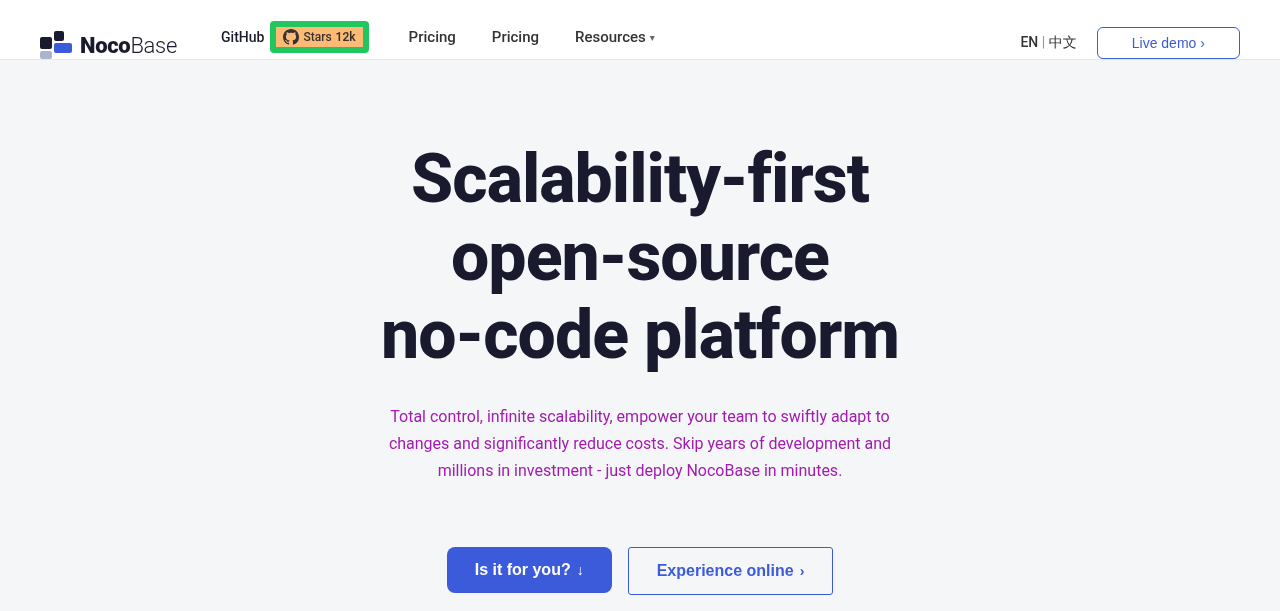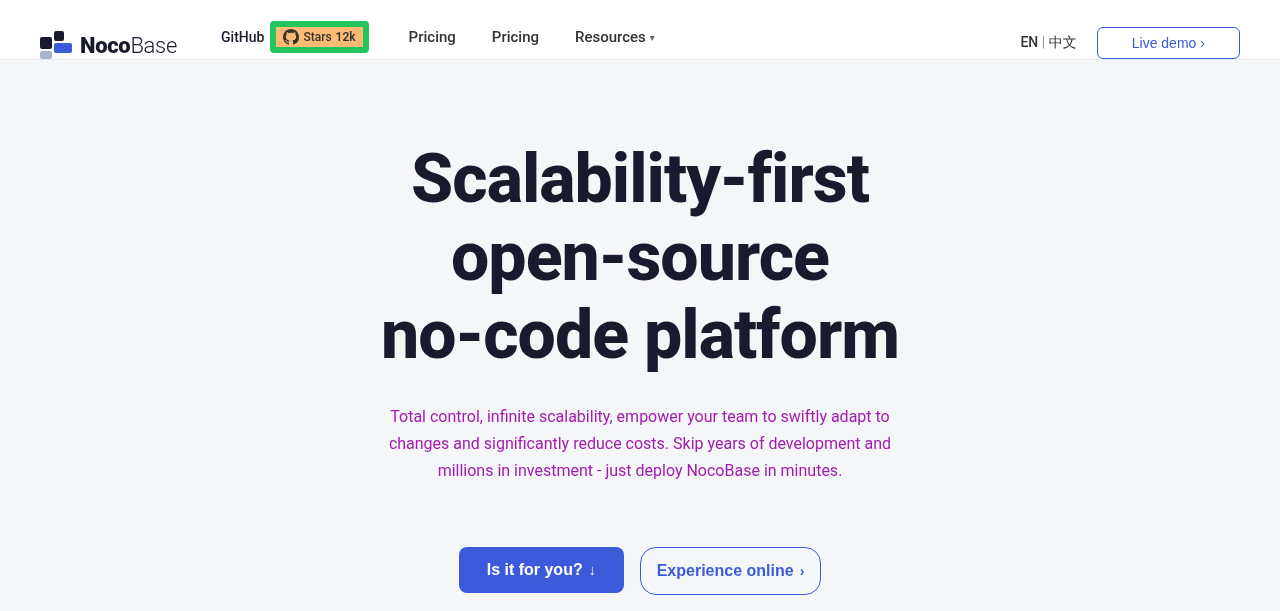"Experience online" .btn-secondary { border-radius: 16px -> 3px; padding: 14px 16px -> 14px 28px }
